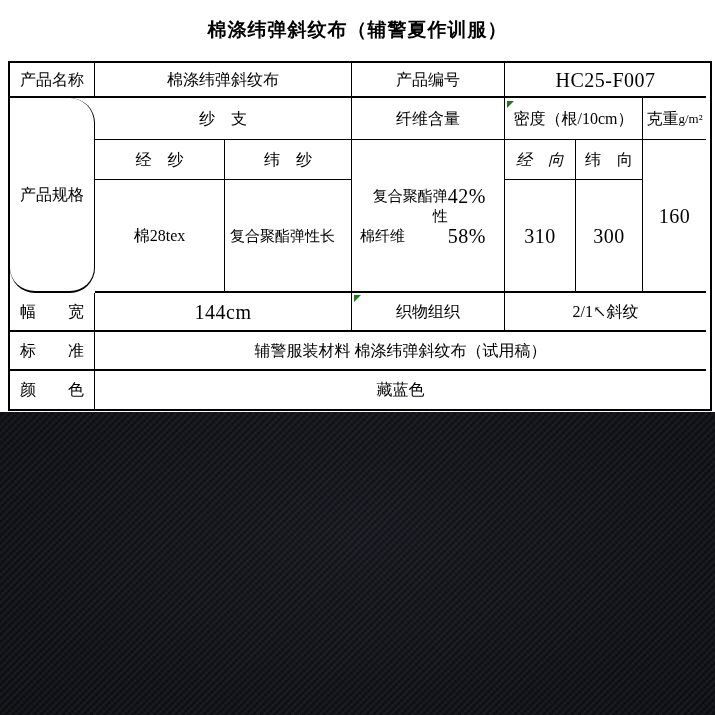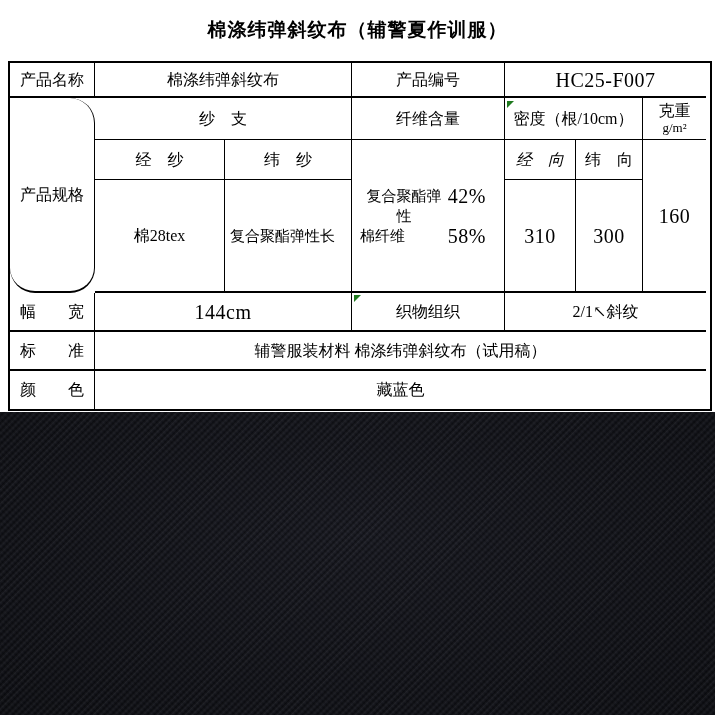"克重" .weight-head { flex-direction: column -> none }
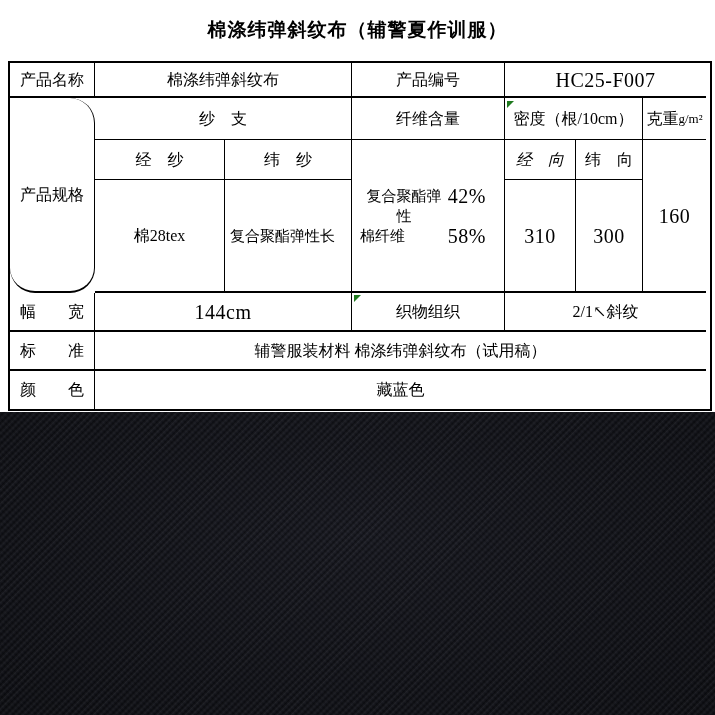"复合聚酯弹性" .fiber-line { text-align: none -> right }
